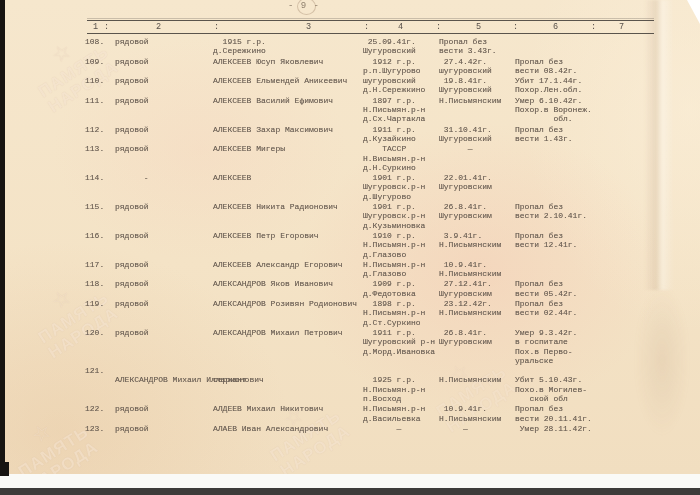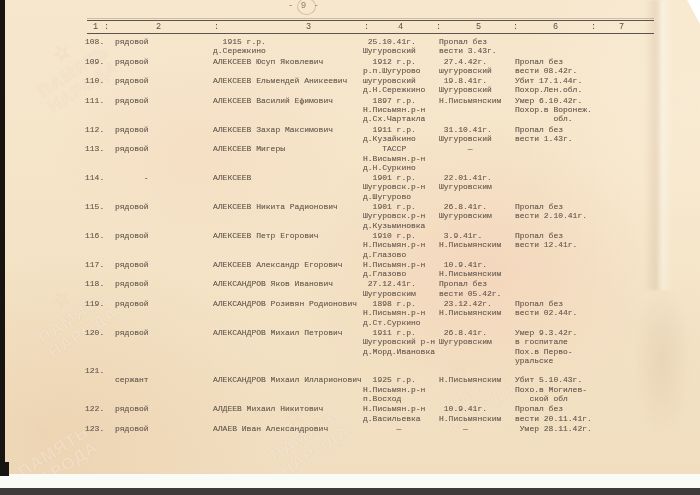"25.10.41г." div.c { text: 25.10.41г -> 25.09.41г }
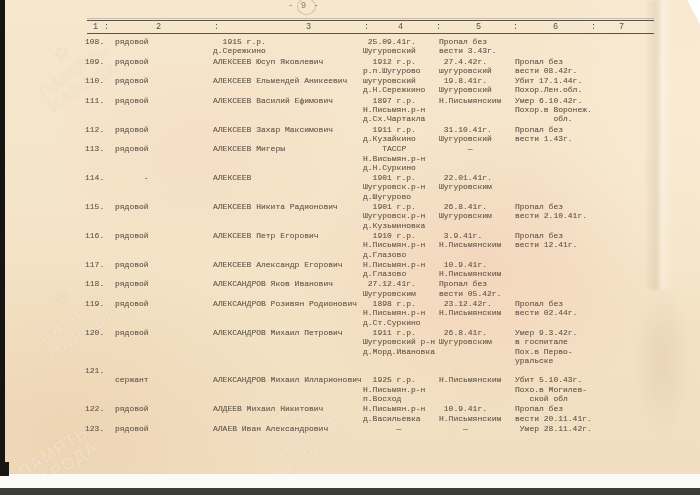"1909 г.р." div.c { html: none -> <div> 1909 г.р. д.Федотовка</div> }
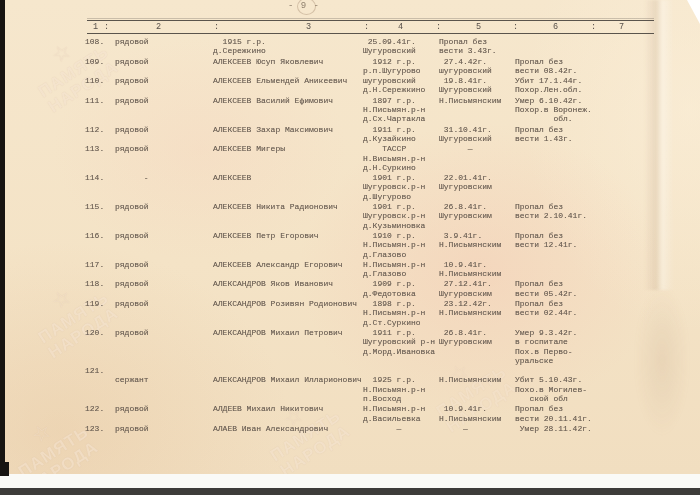"сержант" div.c { order: before "АЛЕКСАНДРОВ Михаил Илларионович" -> after "АЛЕКСАНДРОВ Михаил Илларионович" }
